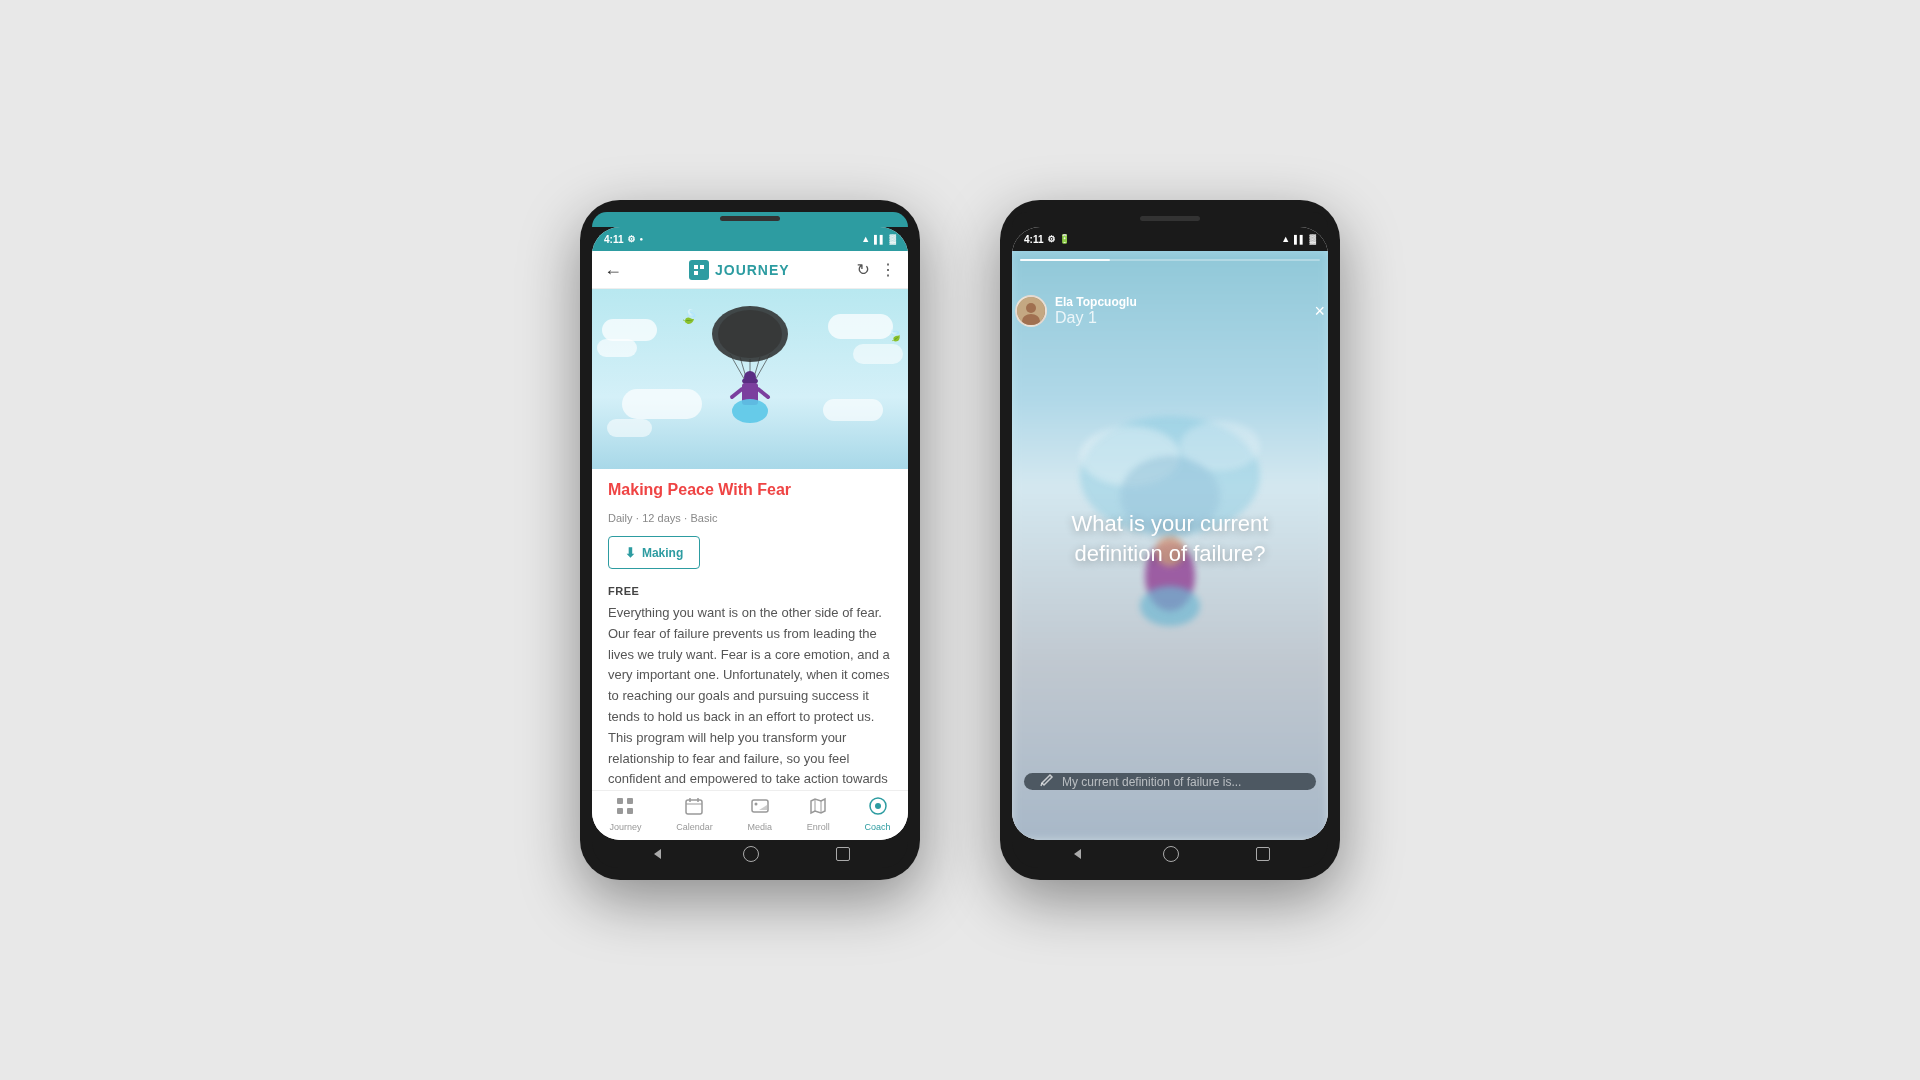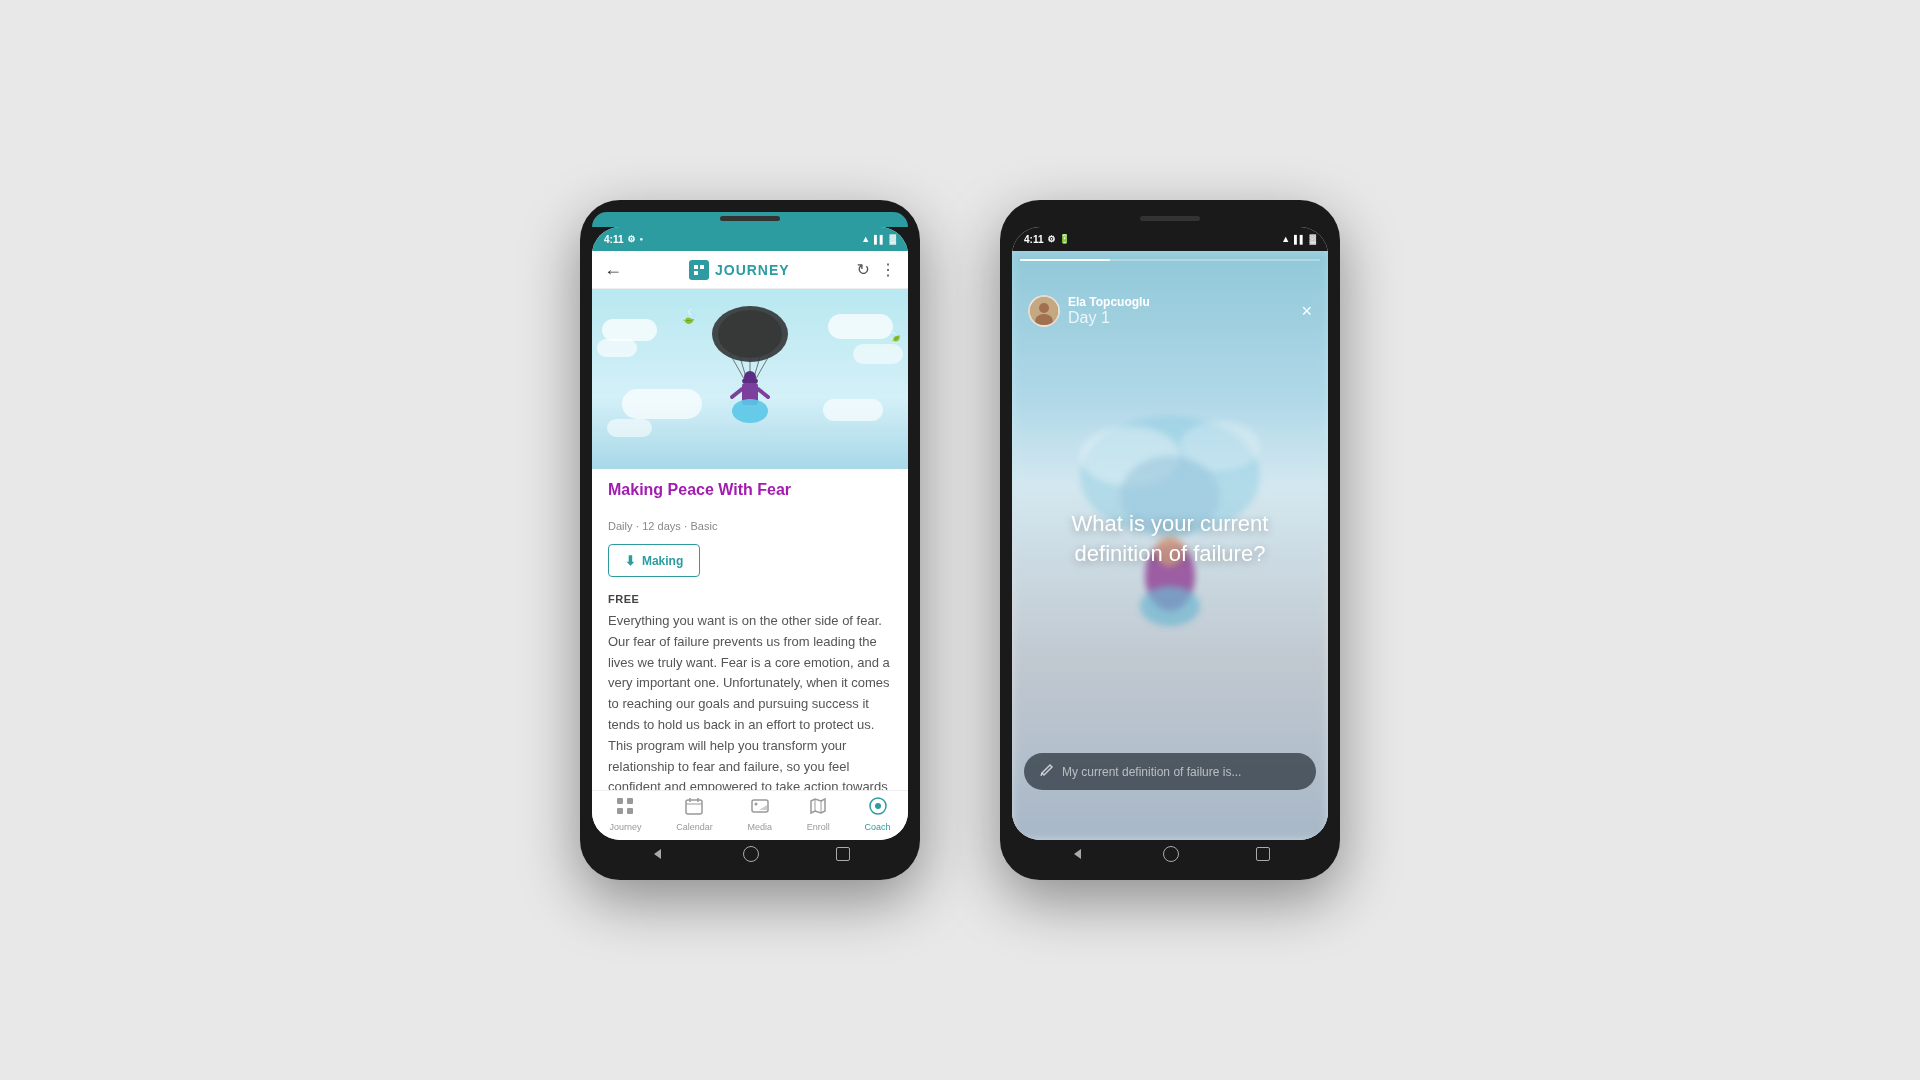"Ela Topcuoglu" .story-header { padding: 8px 16px -> 8px 3px }
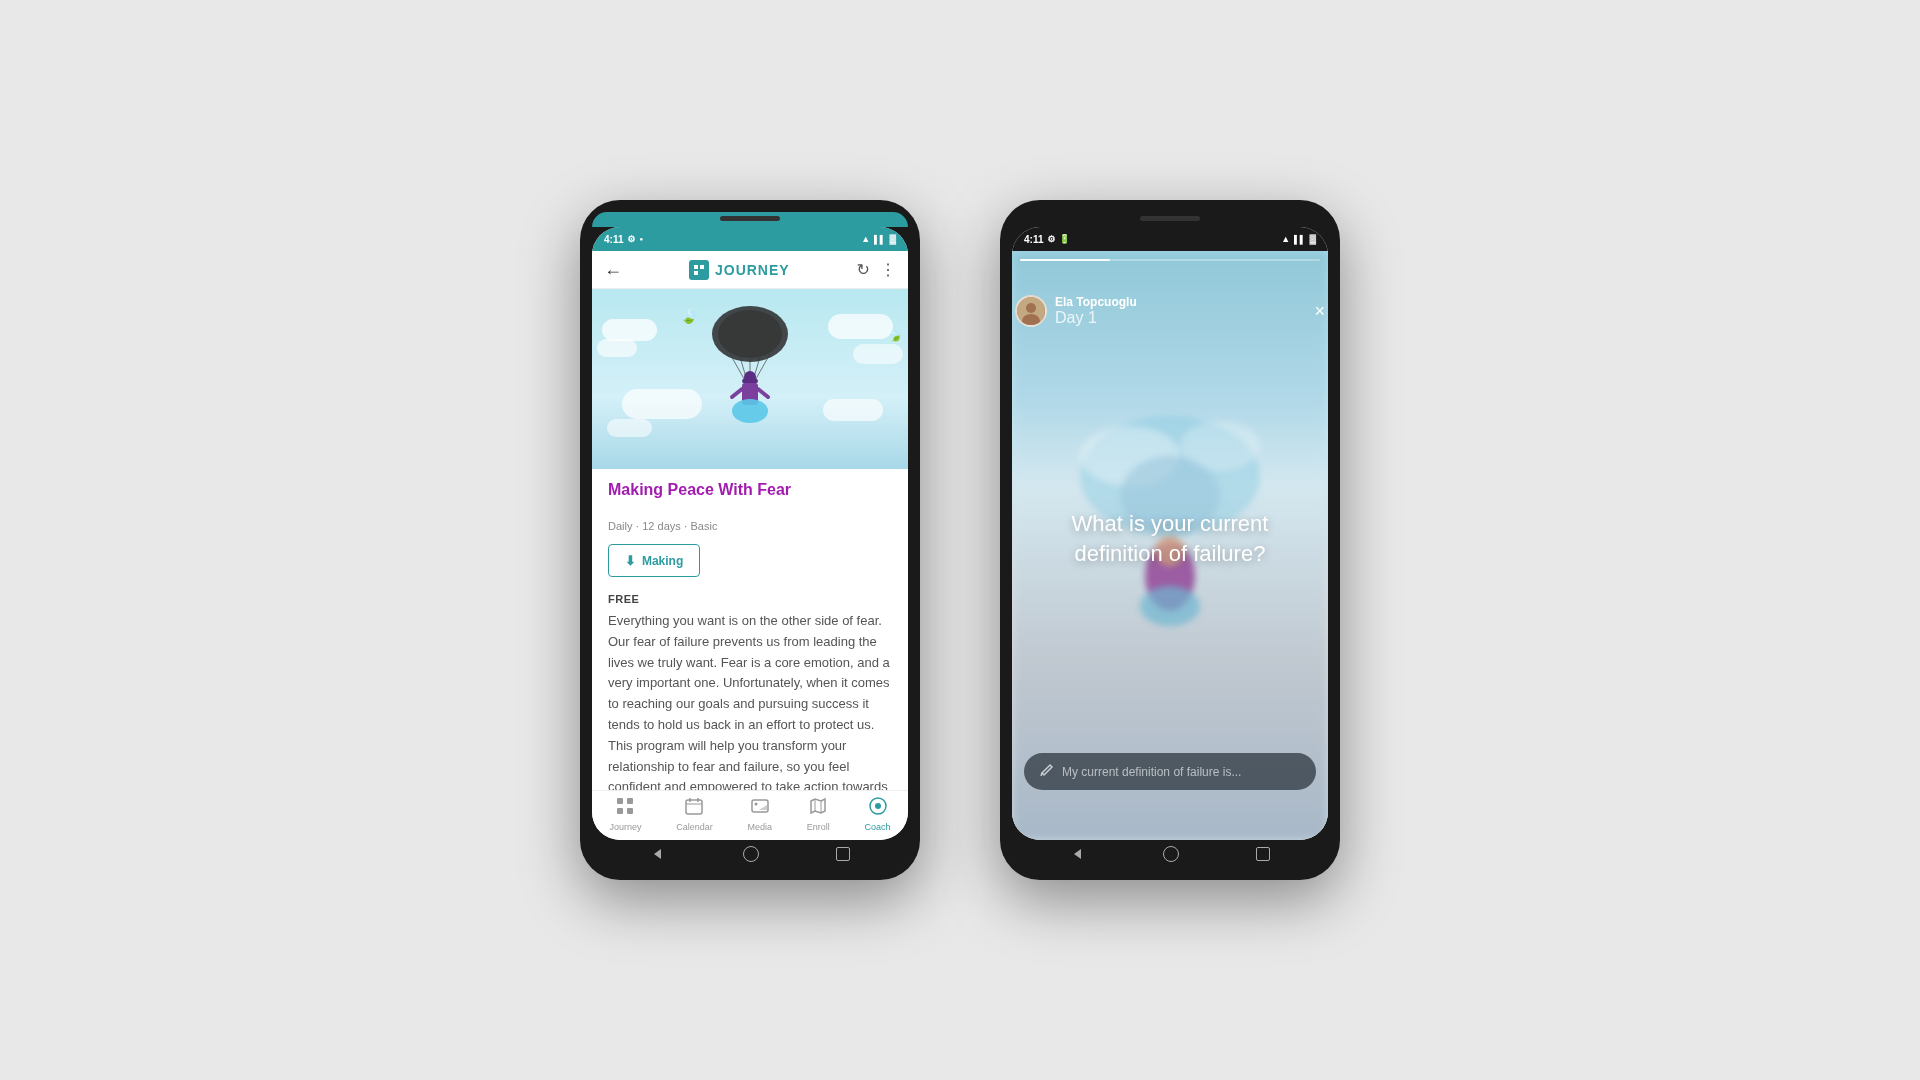"Making Peace With Fear" .course-title { color: #a21caf -> #ef4444; margin-bottom: 21px -> 13px }
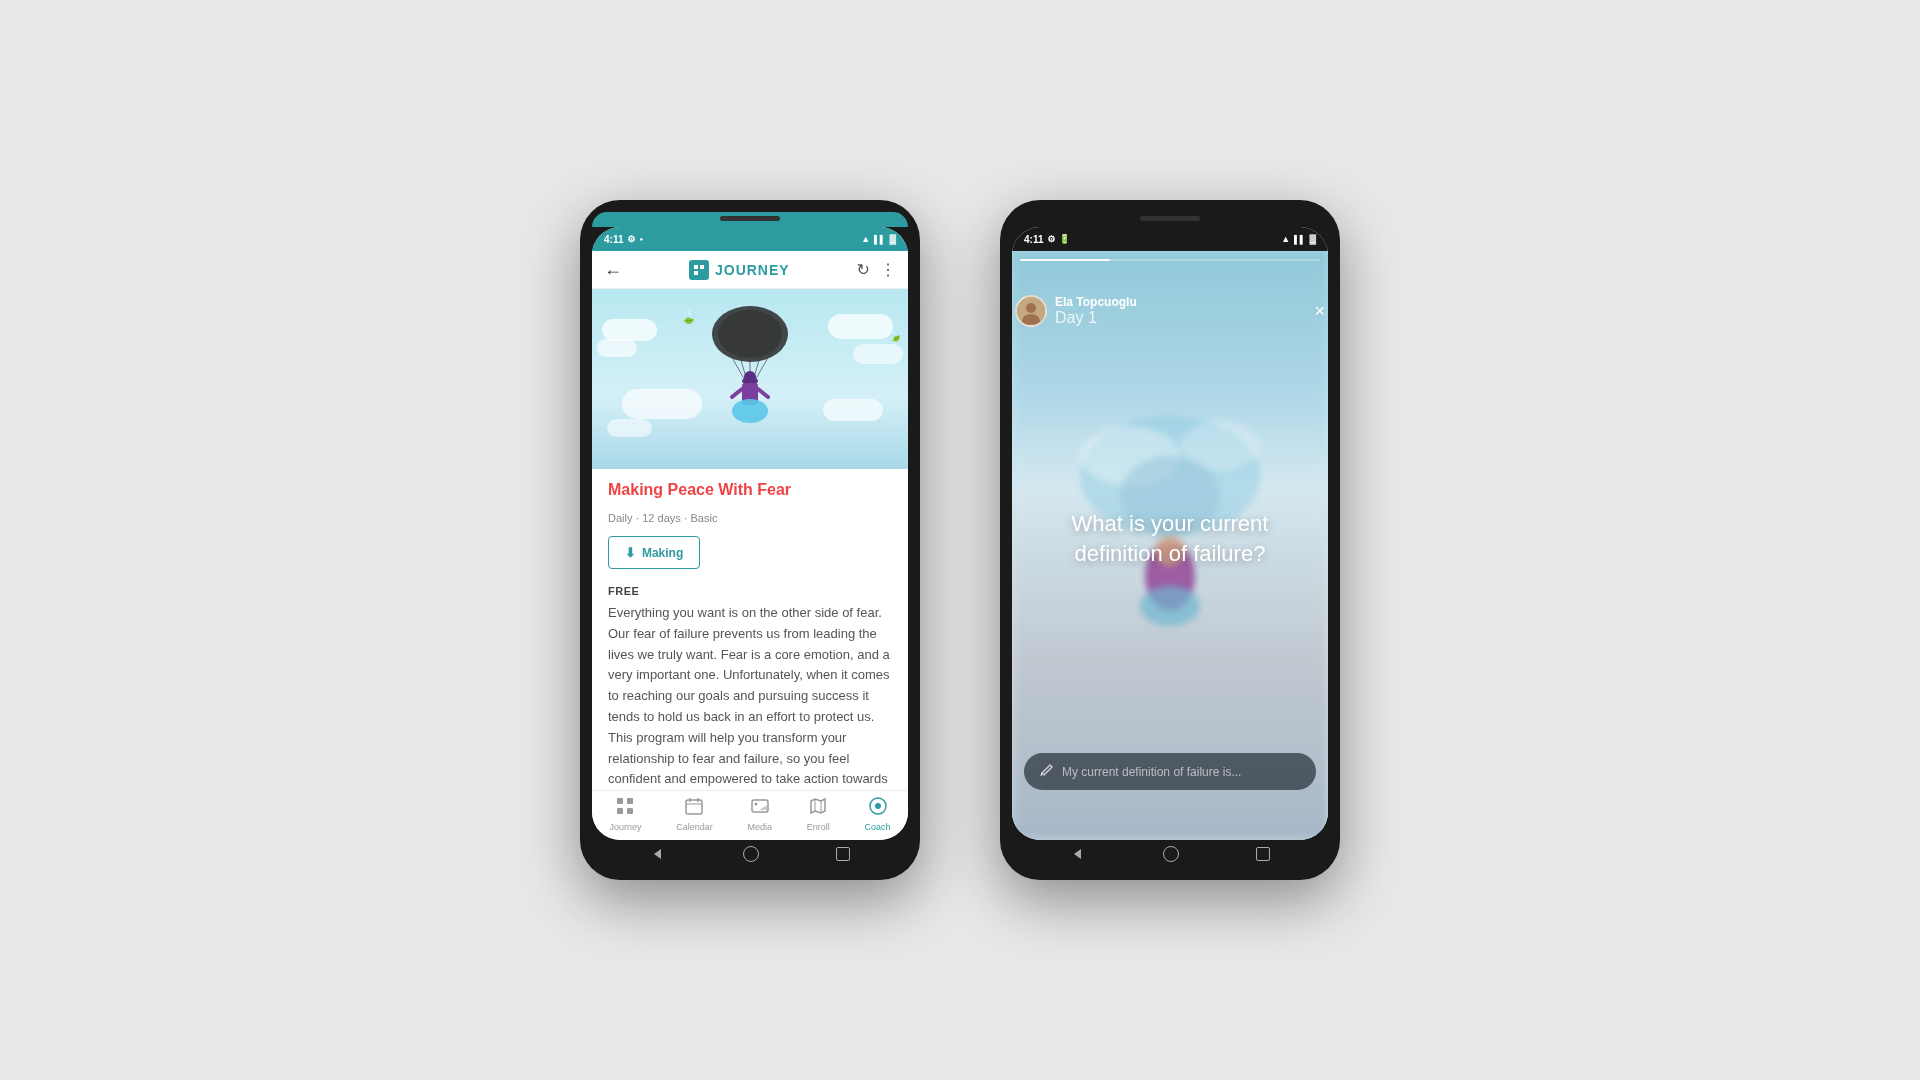"My current definition of failure" .story-input-bar { padding: 10px 16px -> 0 16px }
